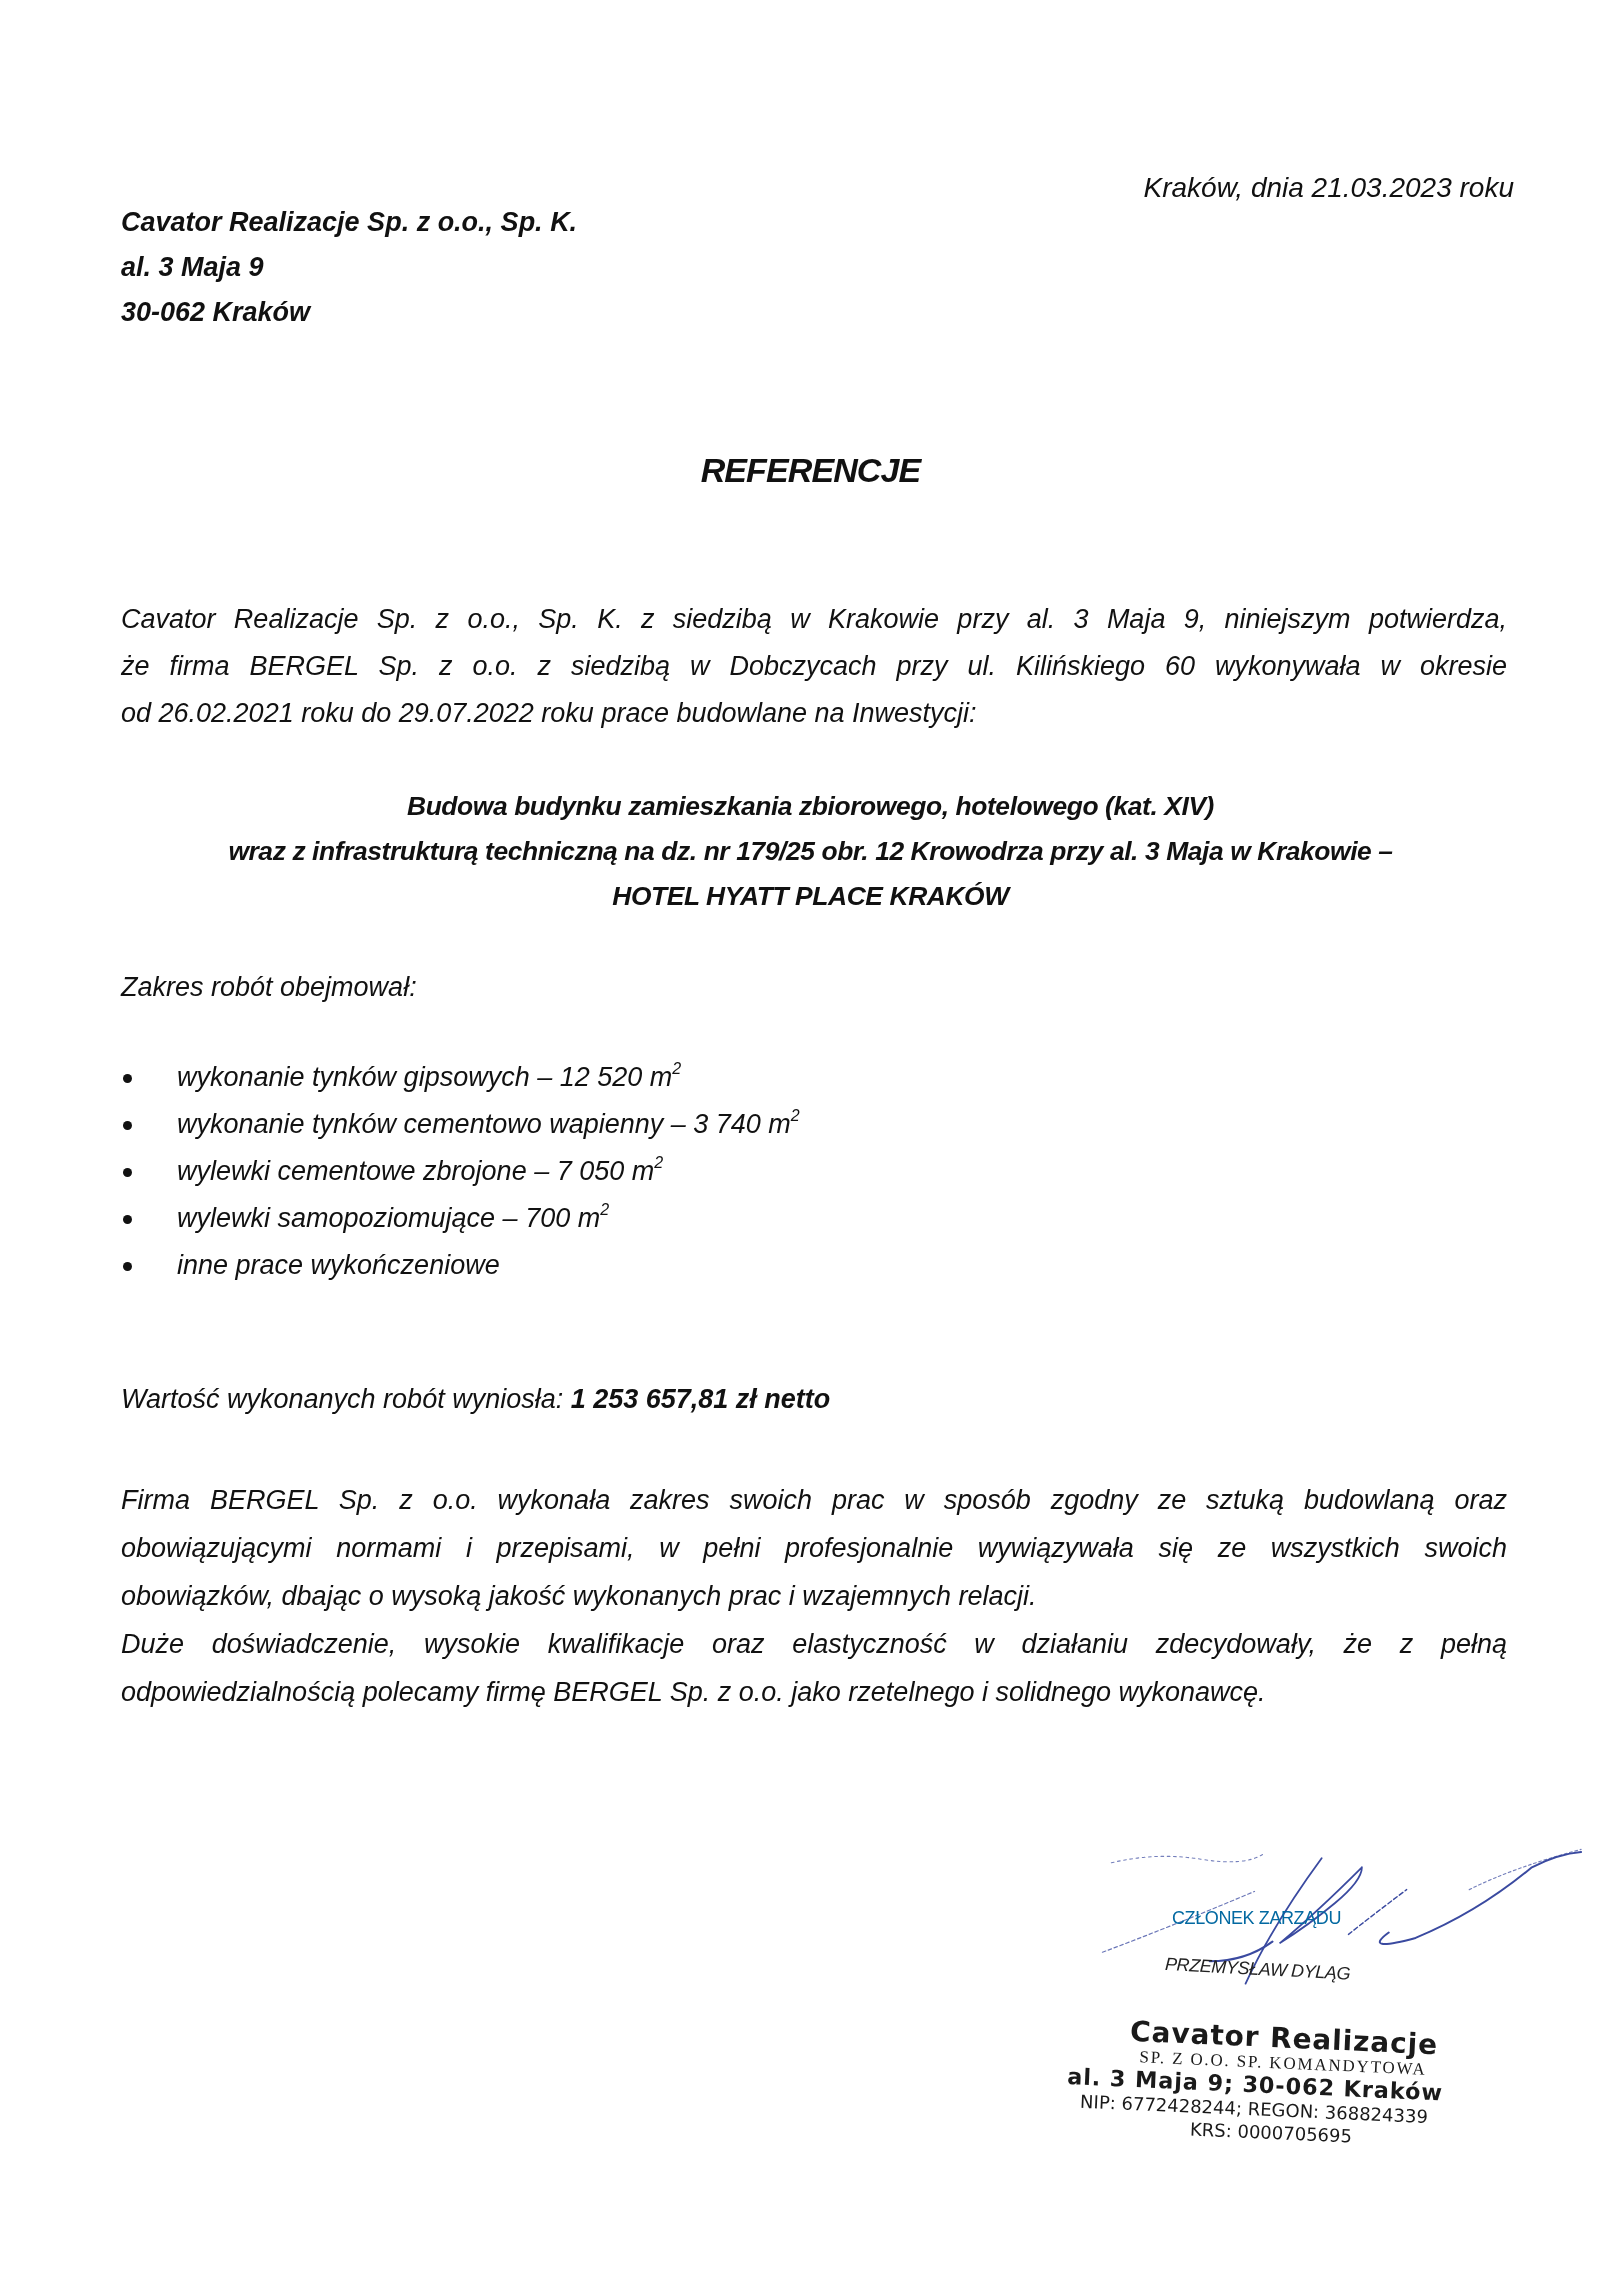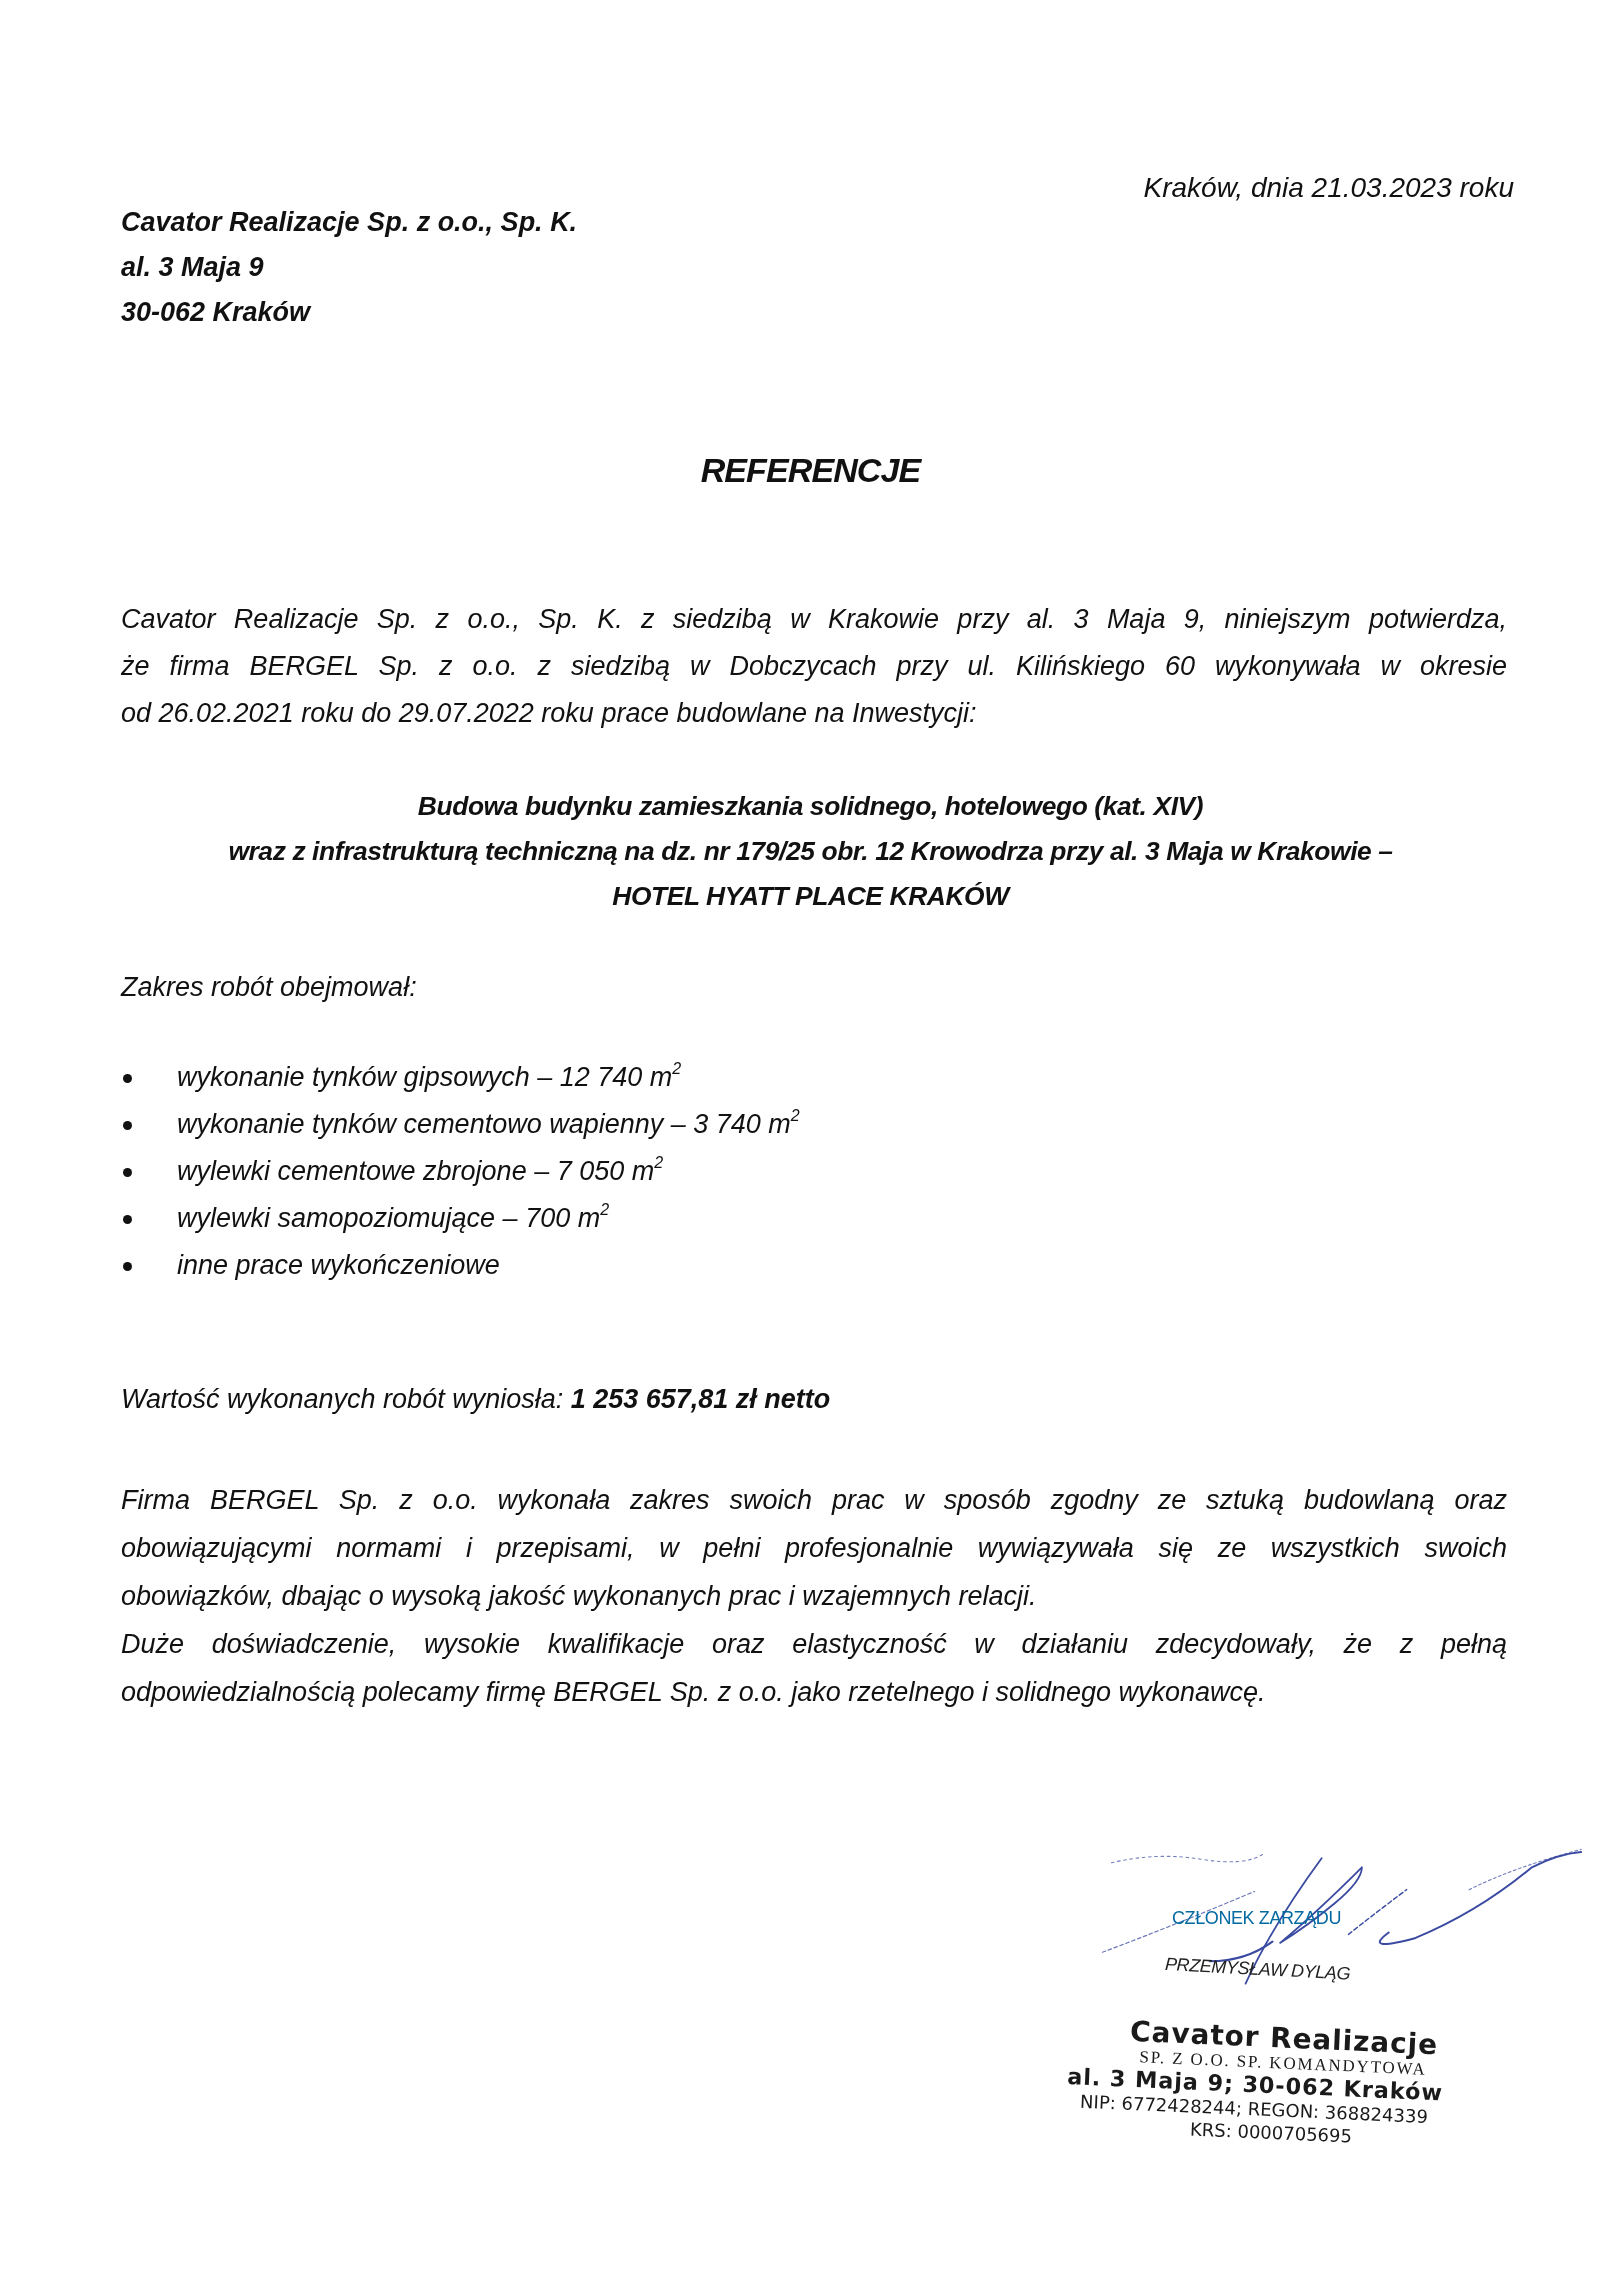"Budowa budynku zamieszkania solidnego," div { text: solidnego -> zbiorowego }
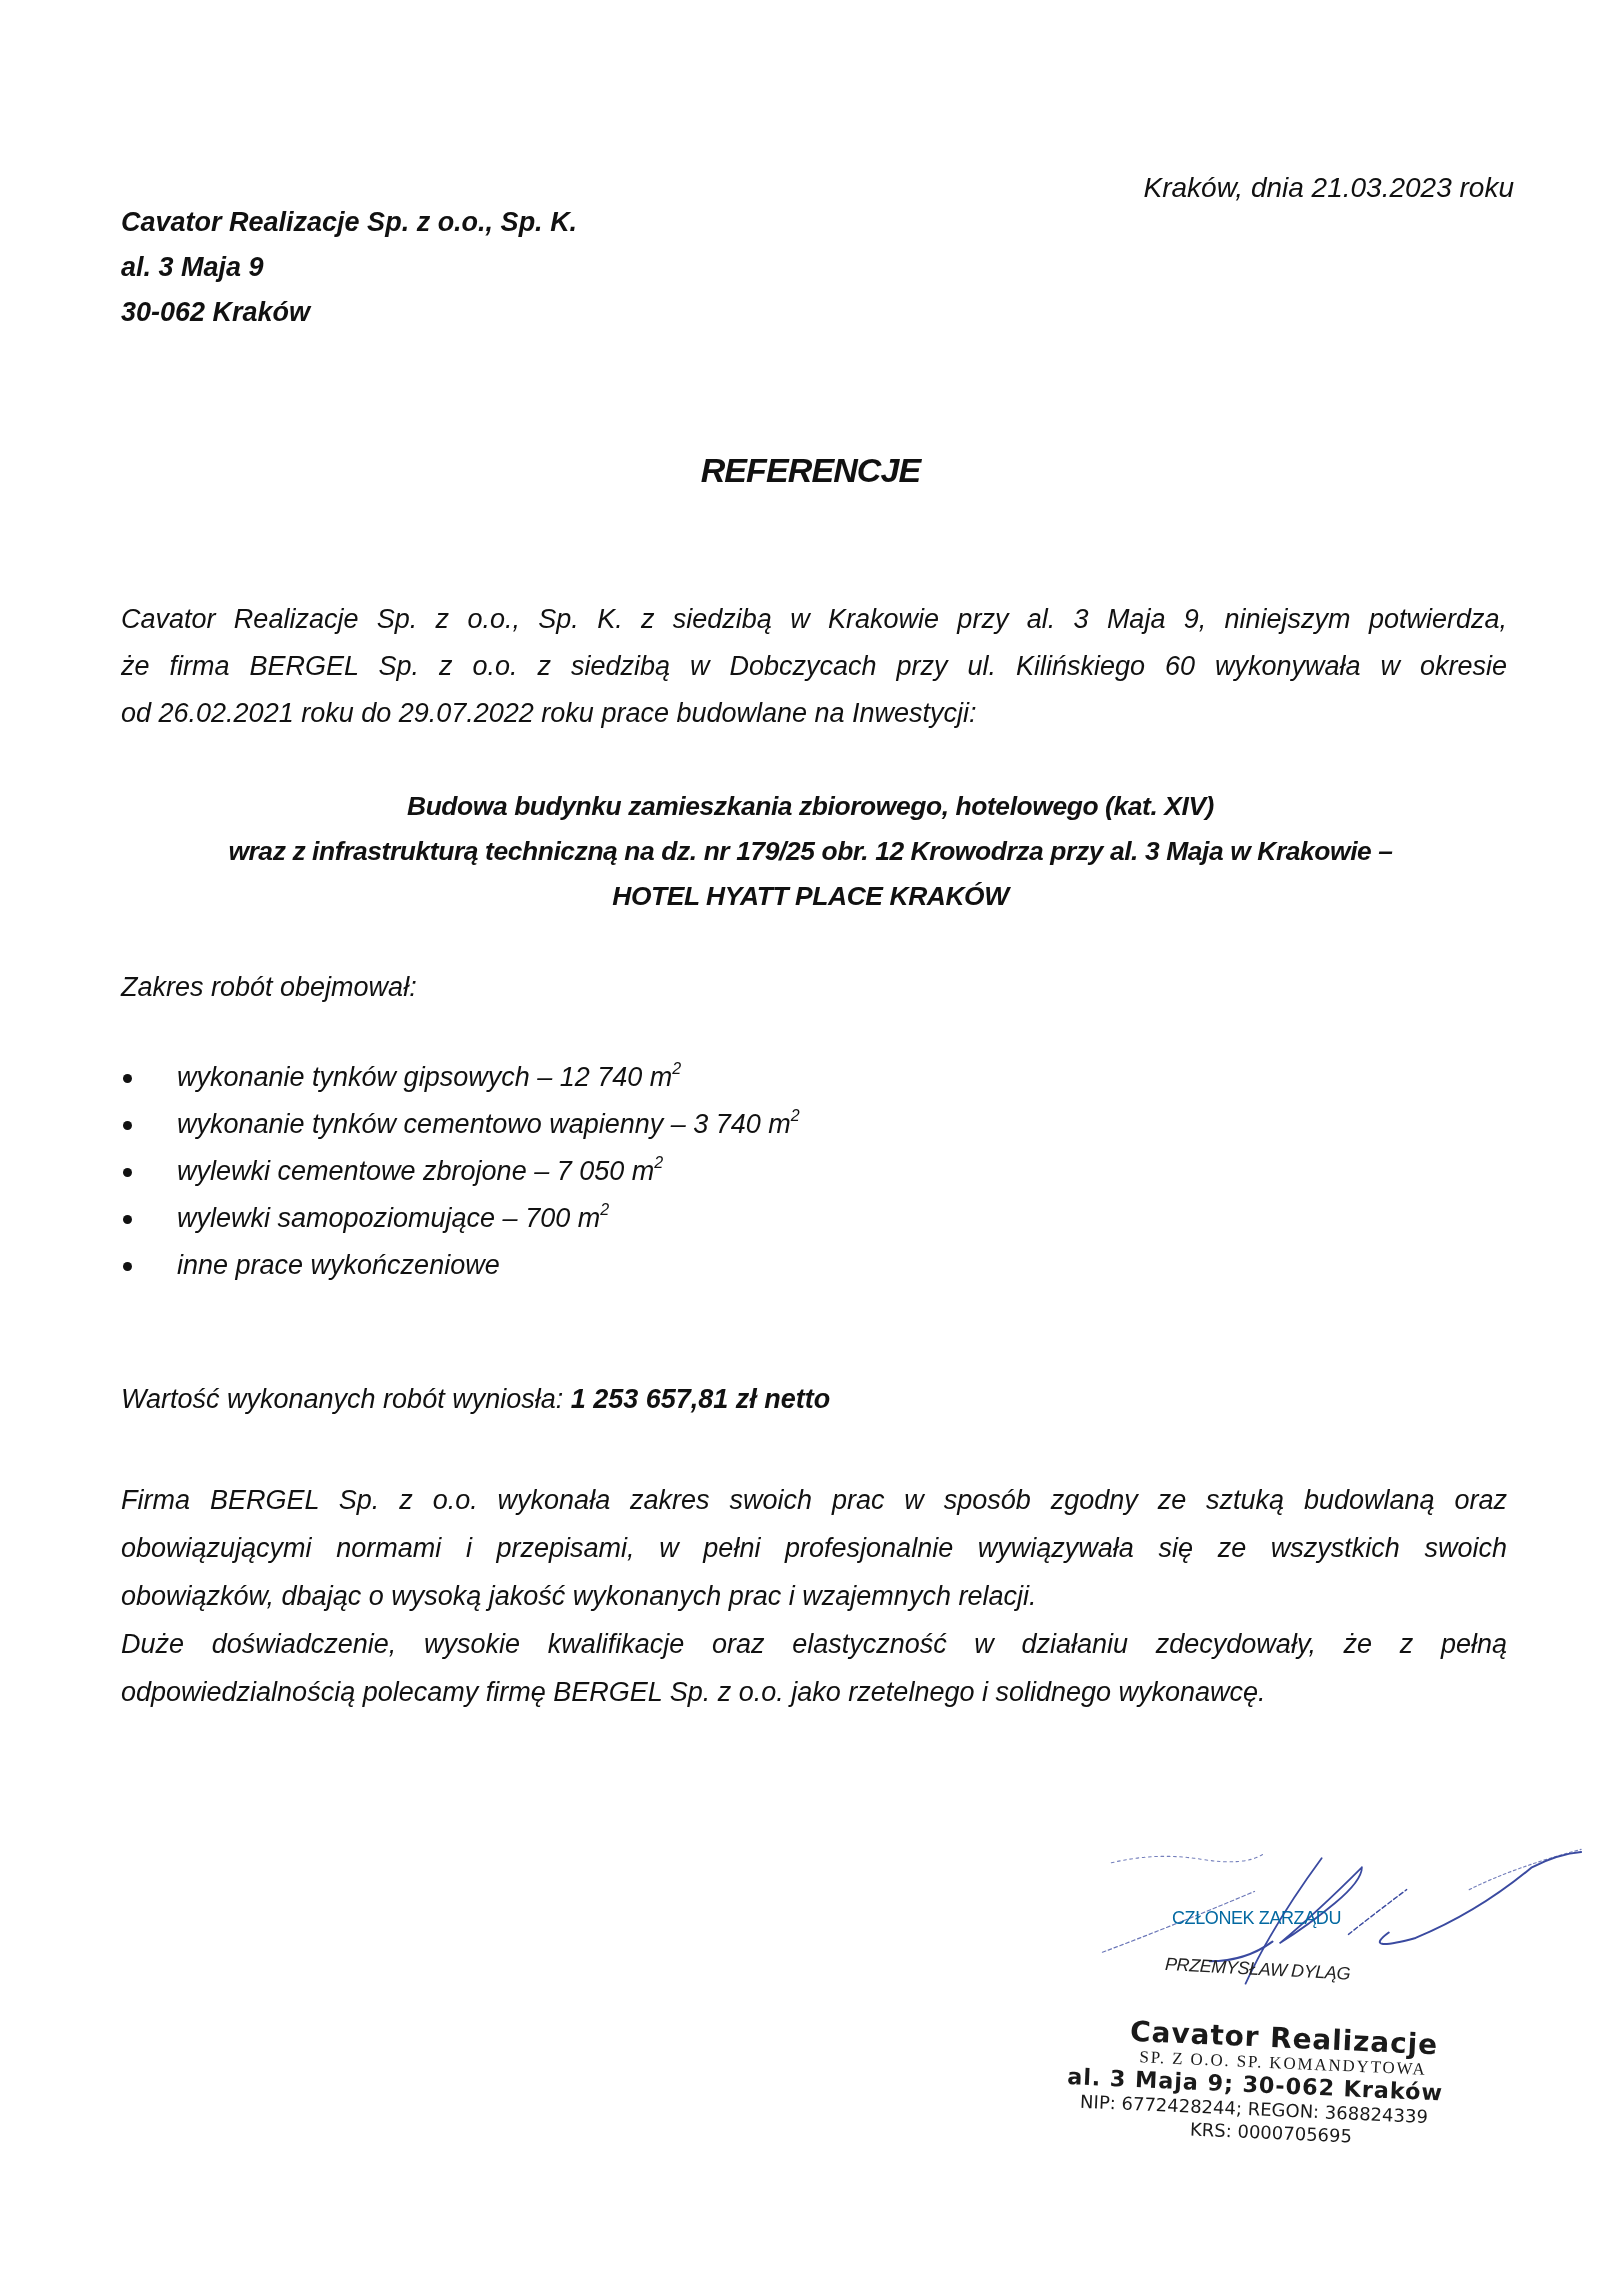"wykonanie tynków gipsowych – 12" span { text: 12 740 -> 12 520 }
